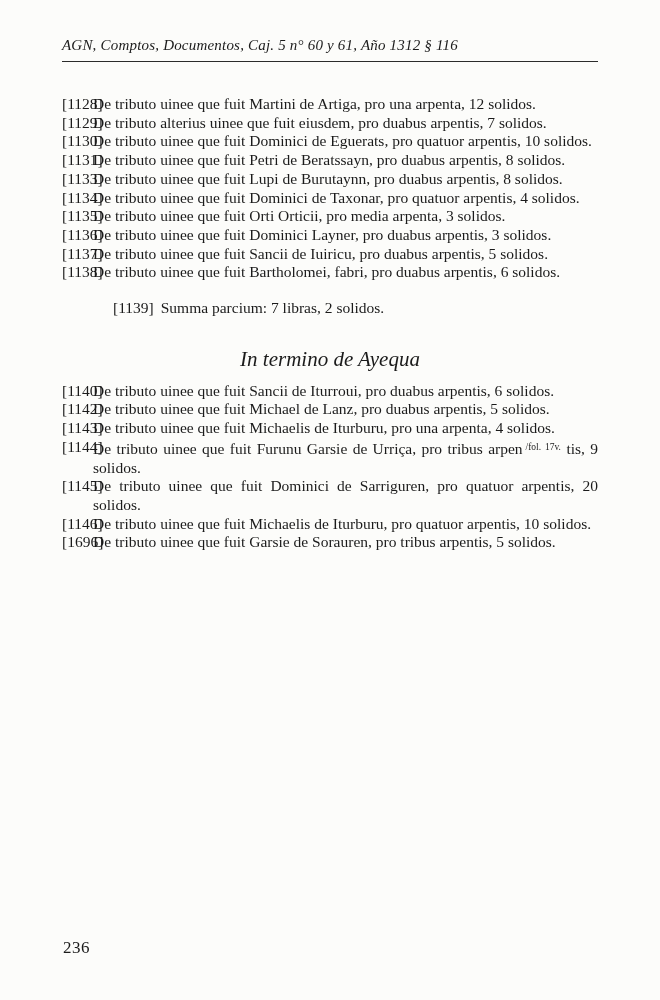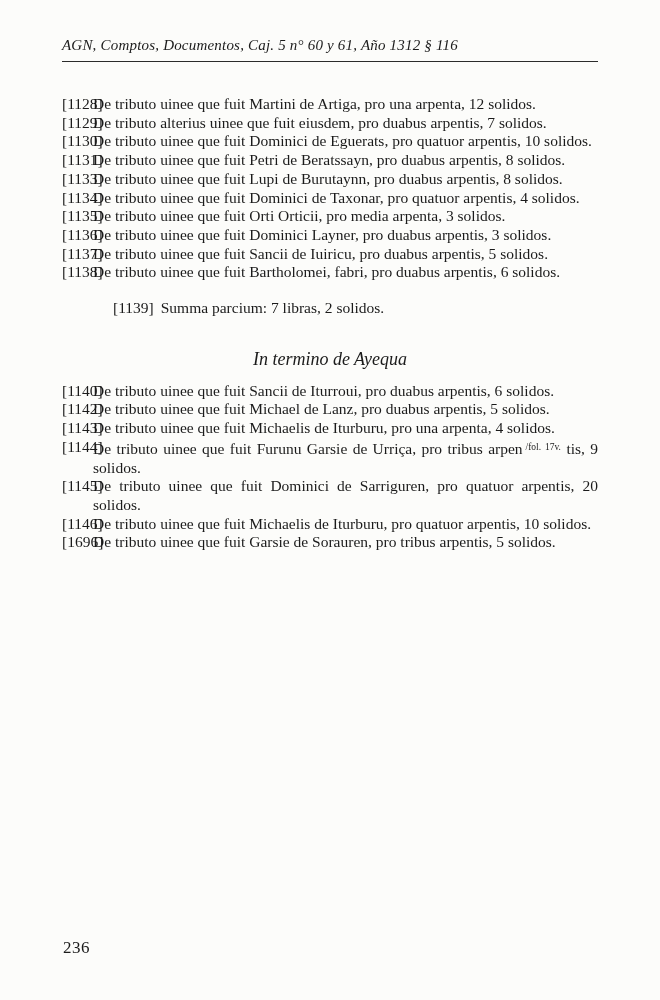"In termino de Ayequa" .section-heading { font-size: 18px -> 21px }
